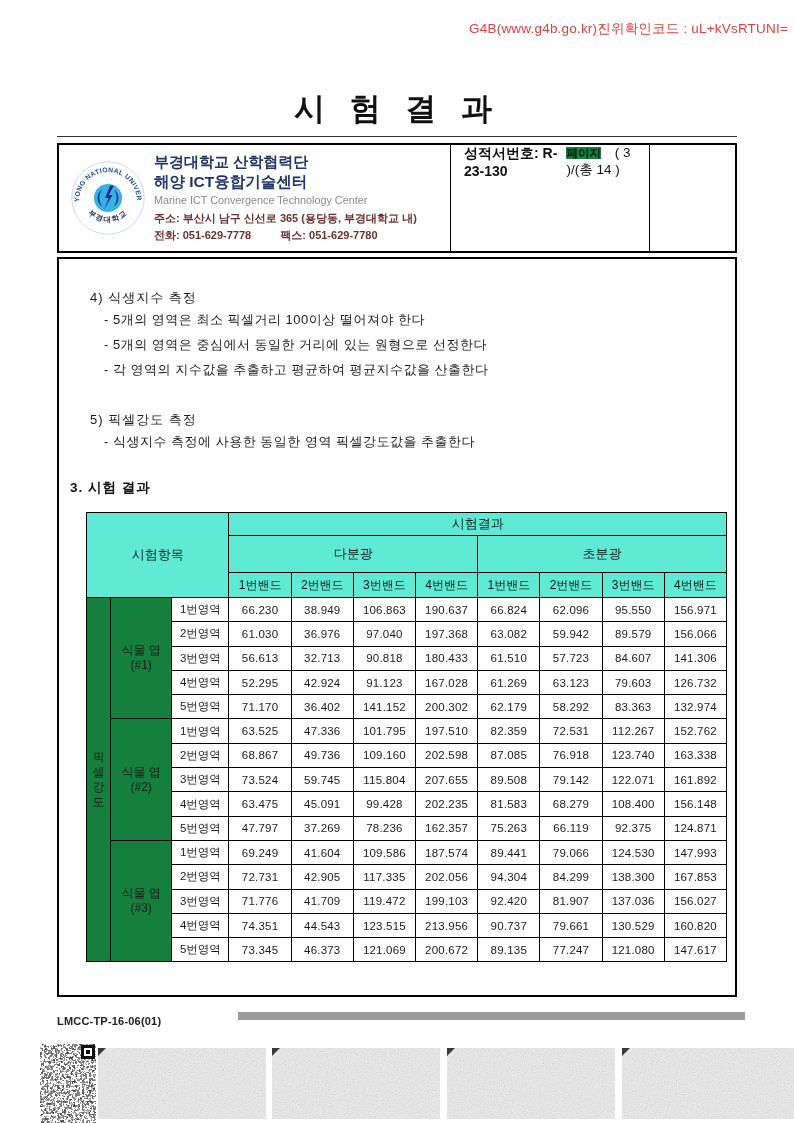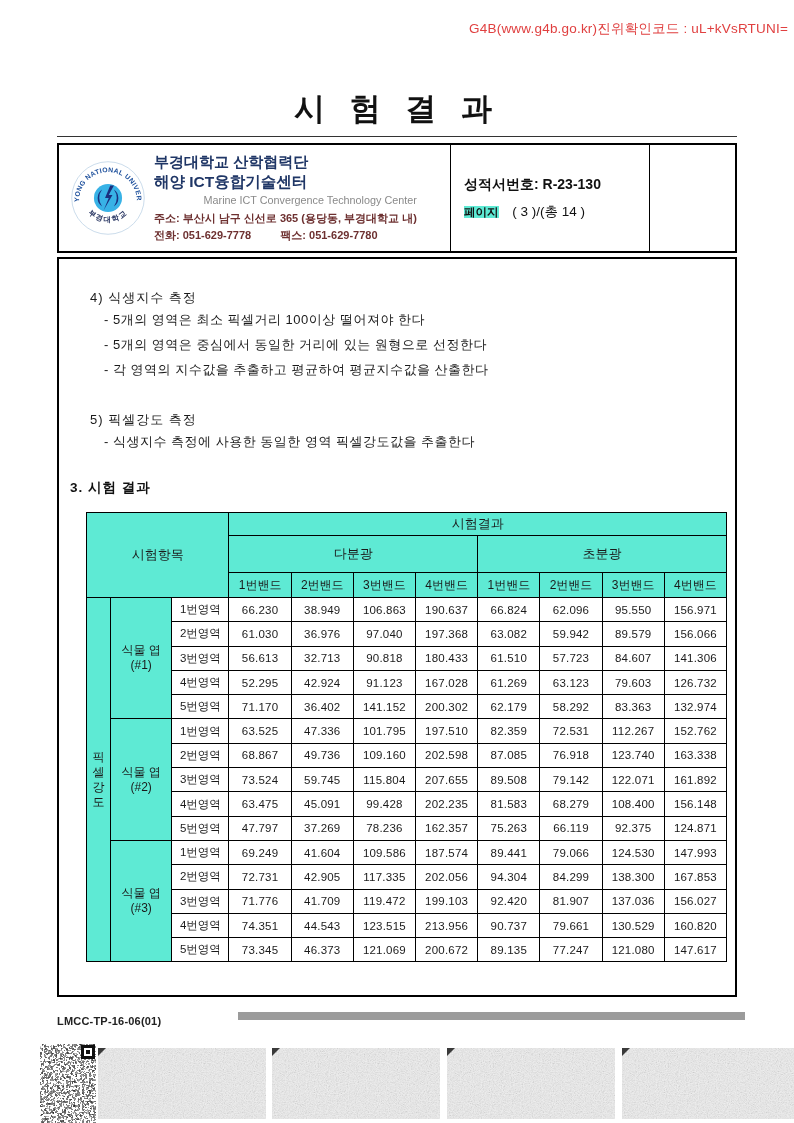"성적서번호: R-23-130" .hb-mid { flex-direction: column -> none }
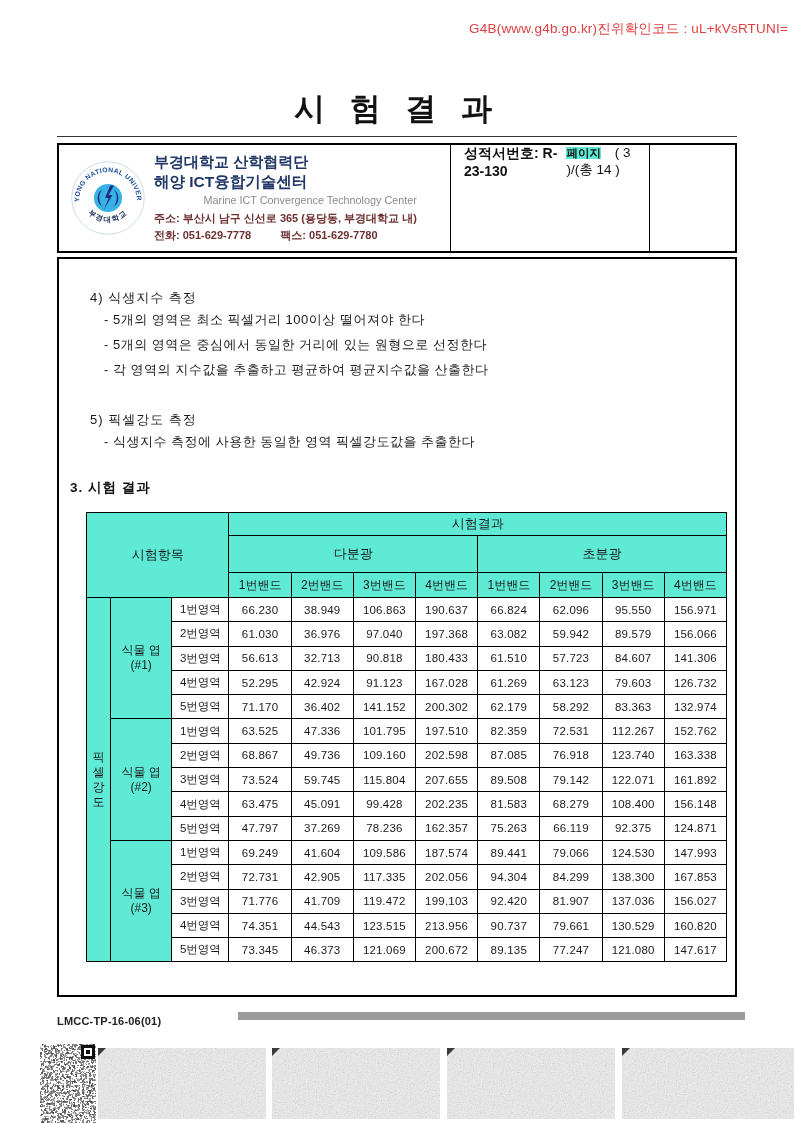"페이지" .lbl { background: #5eead4 -> #15803d }
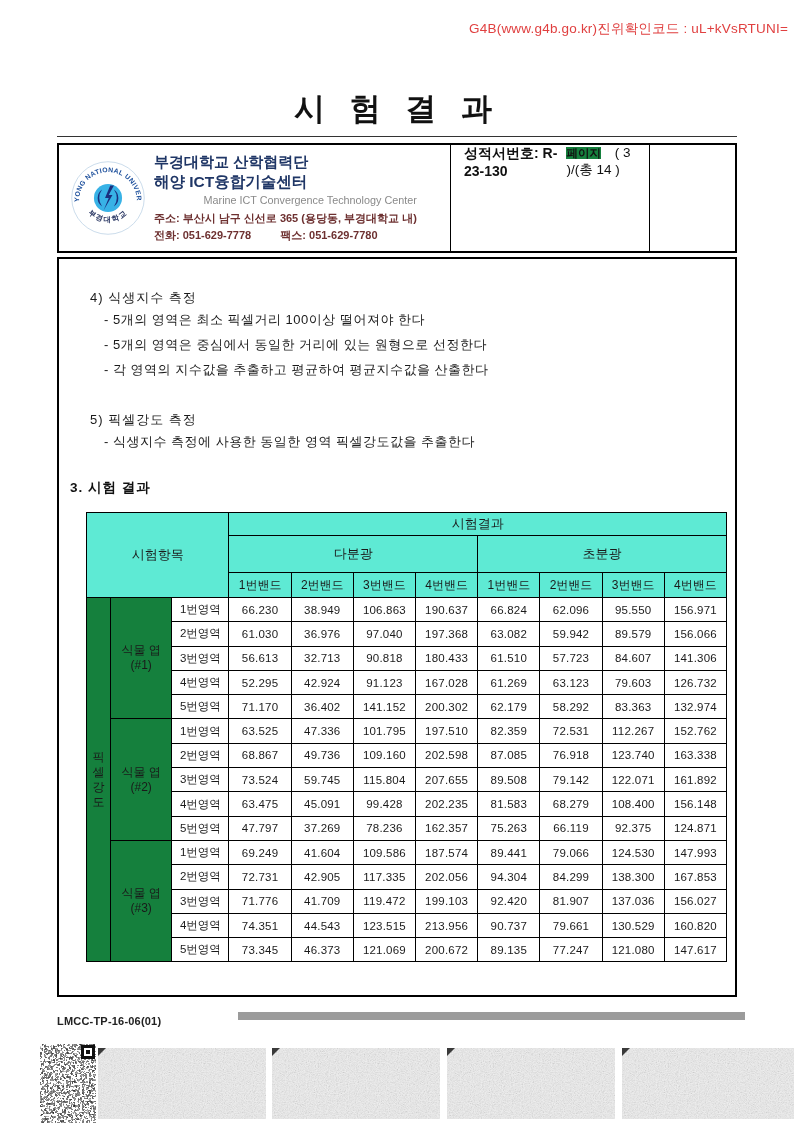"Marine ICT Convergence Technology Center" .org-en { text-align: right -> none }
